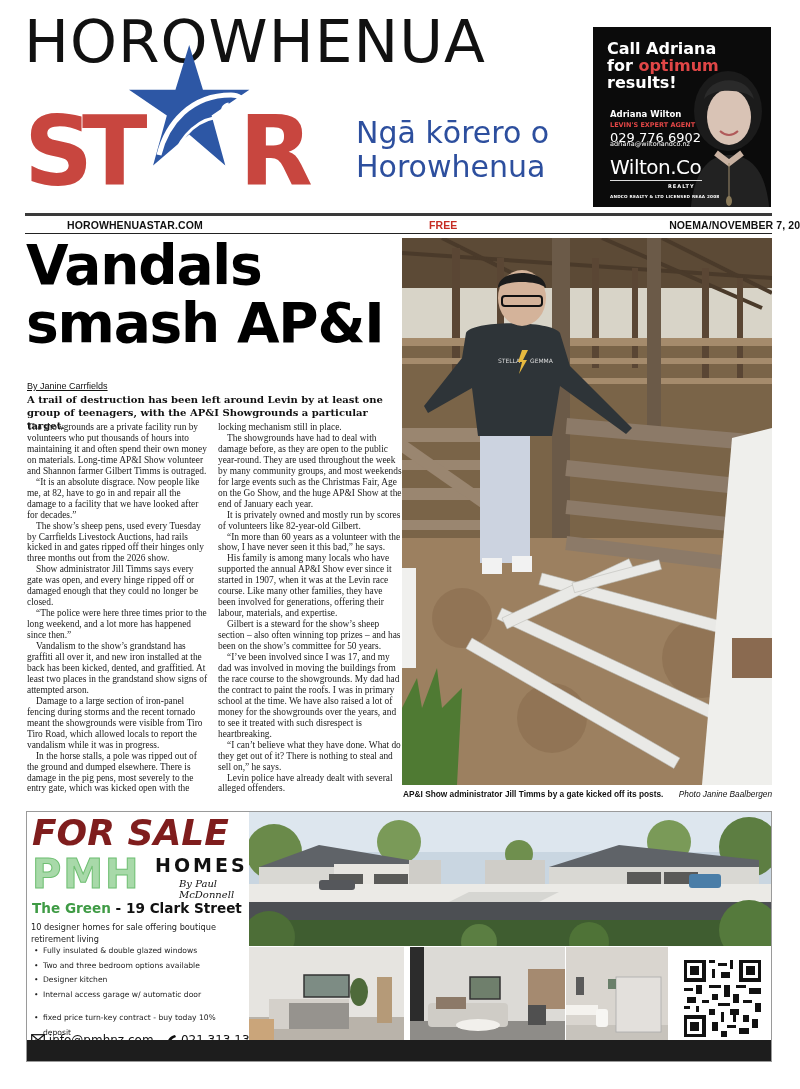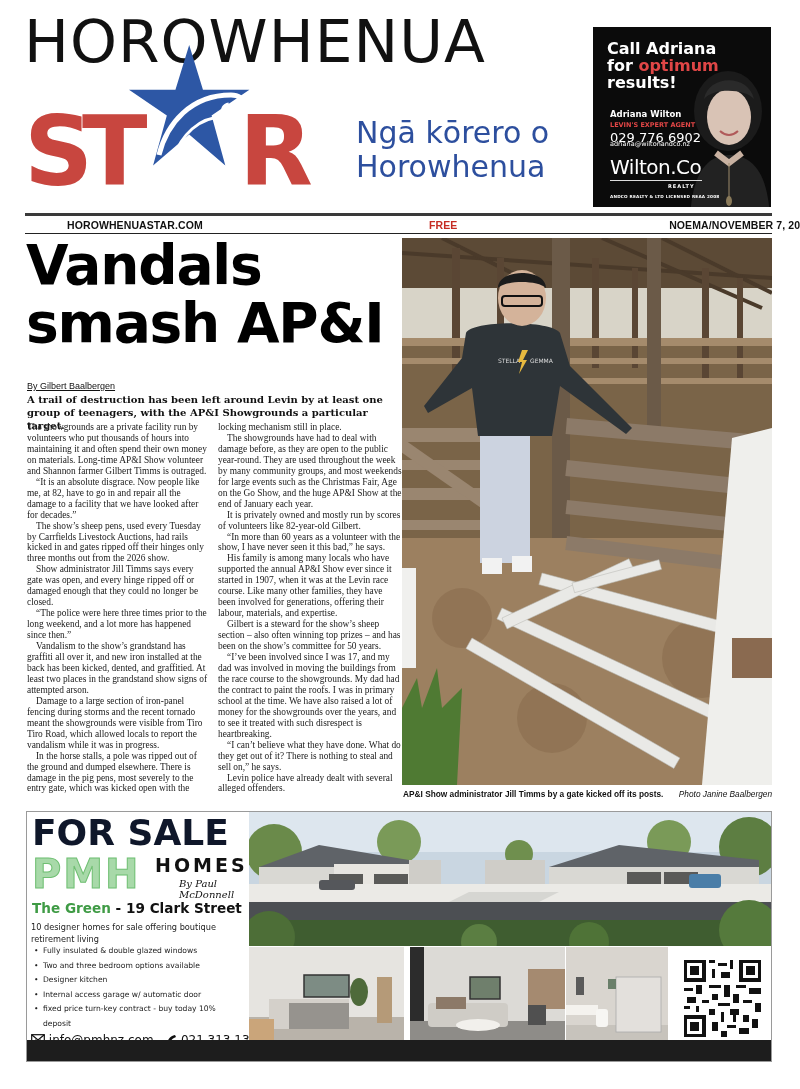"By Gilbert Baalbergen" div.byline { text: Gilbert Baalbergen -> Janine Carrfields }
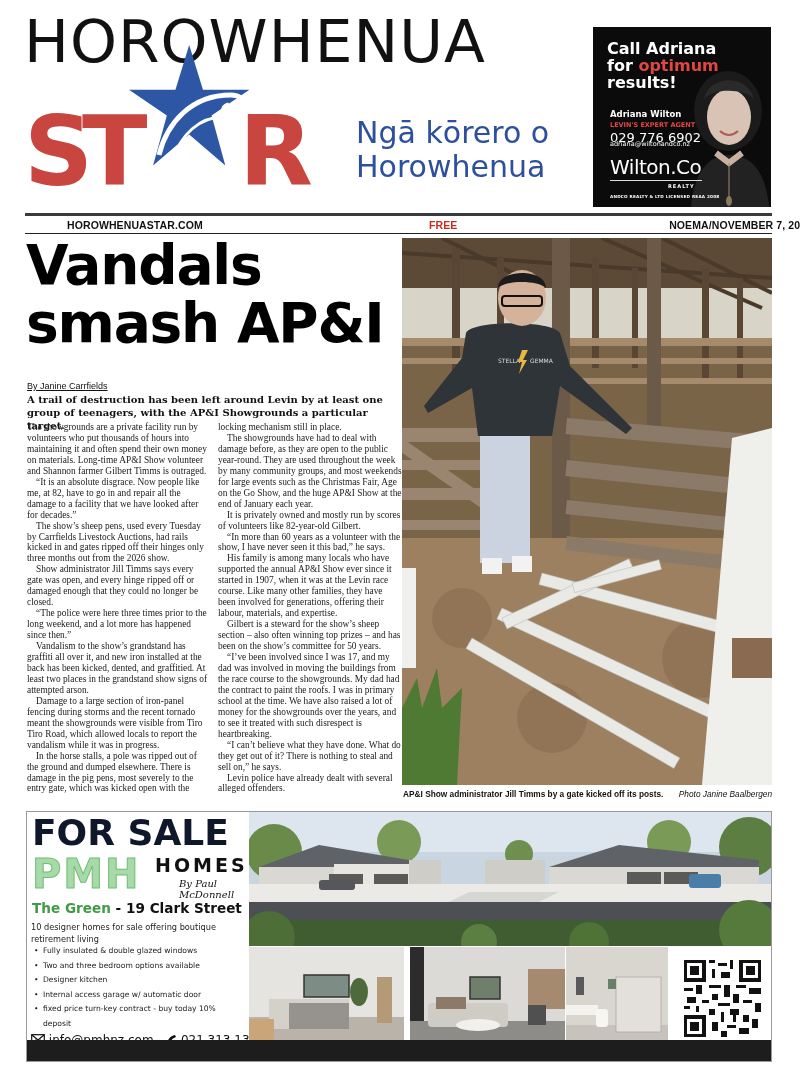"FOR SALE" .ad-pmh .forsale { color: #0f172a -> #7f1d1d; font-style: none -> italic }
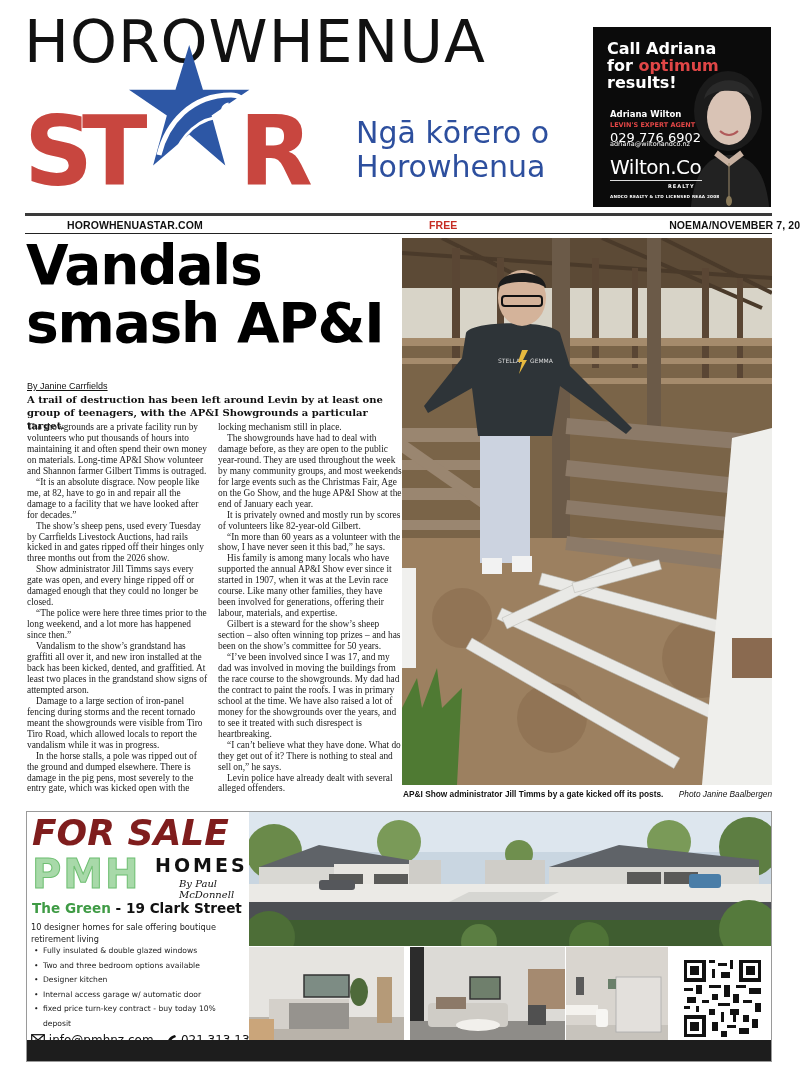"fixed price turn-key contract -" .ad-pmh ul li.wrap { margin-top: none -> 9px }
